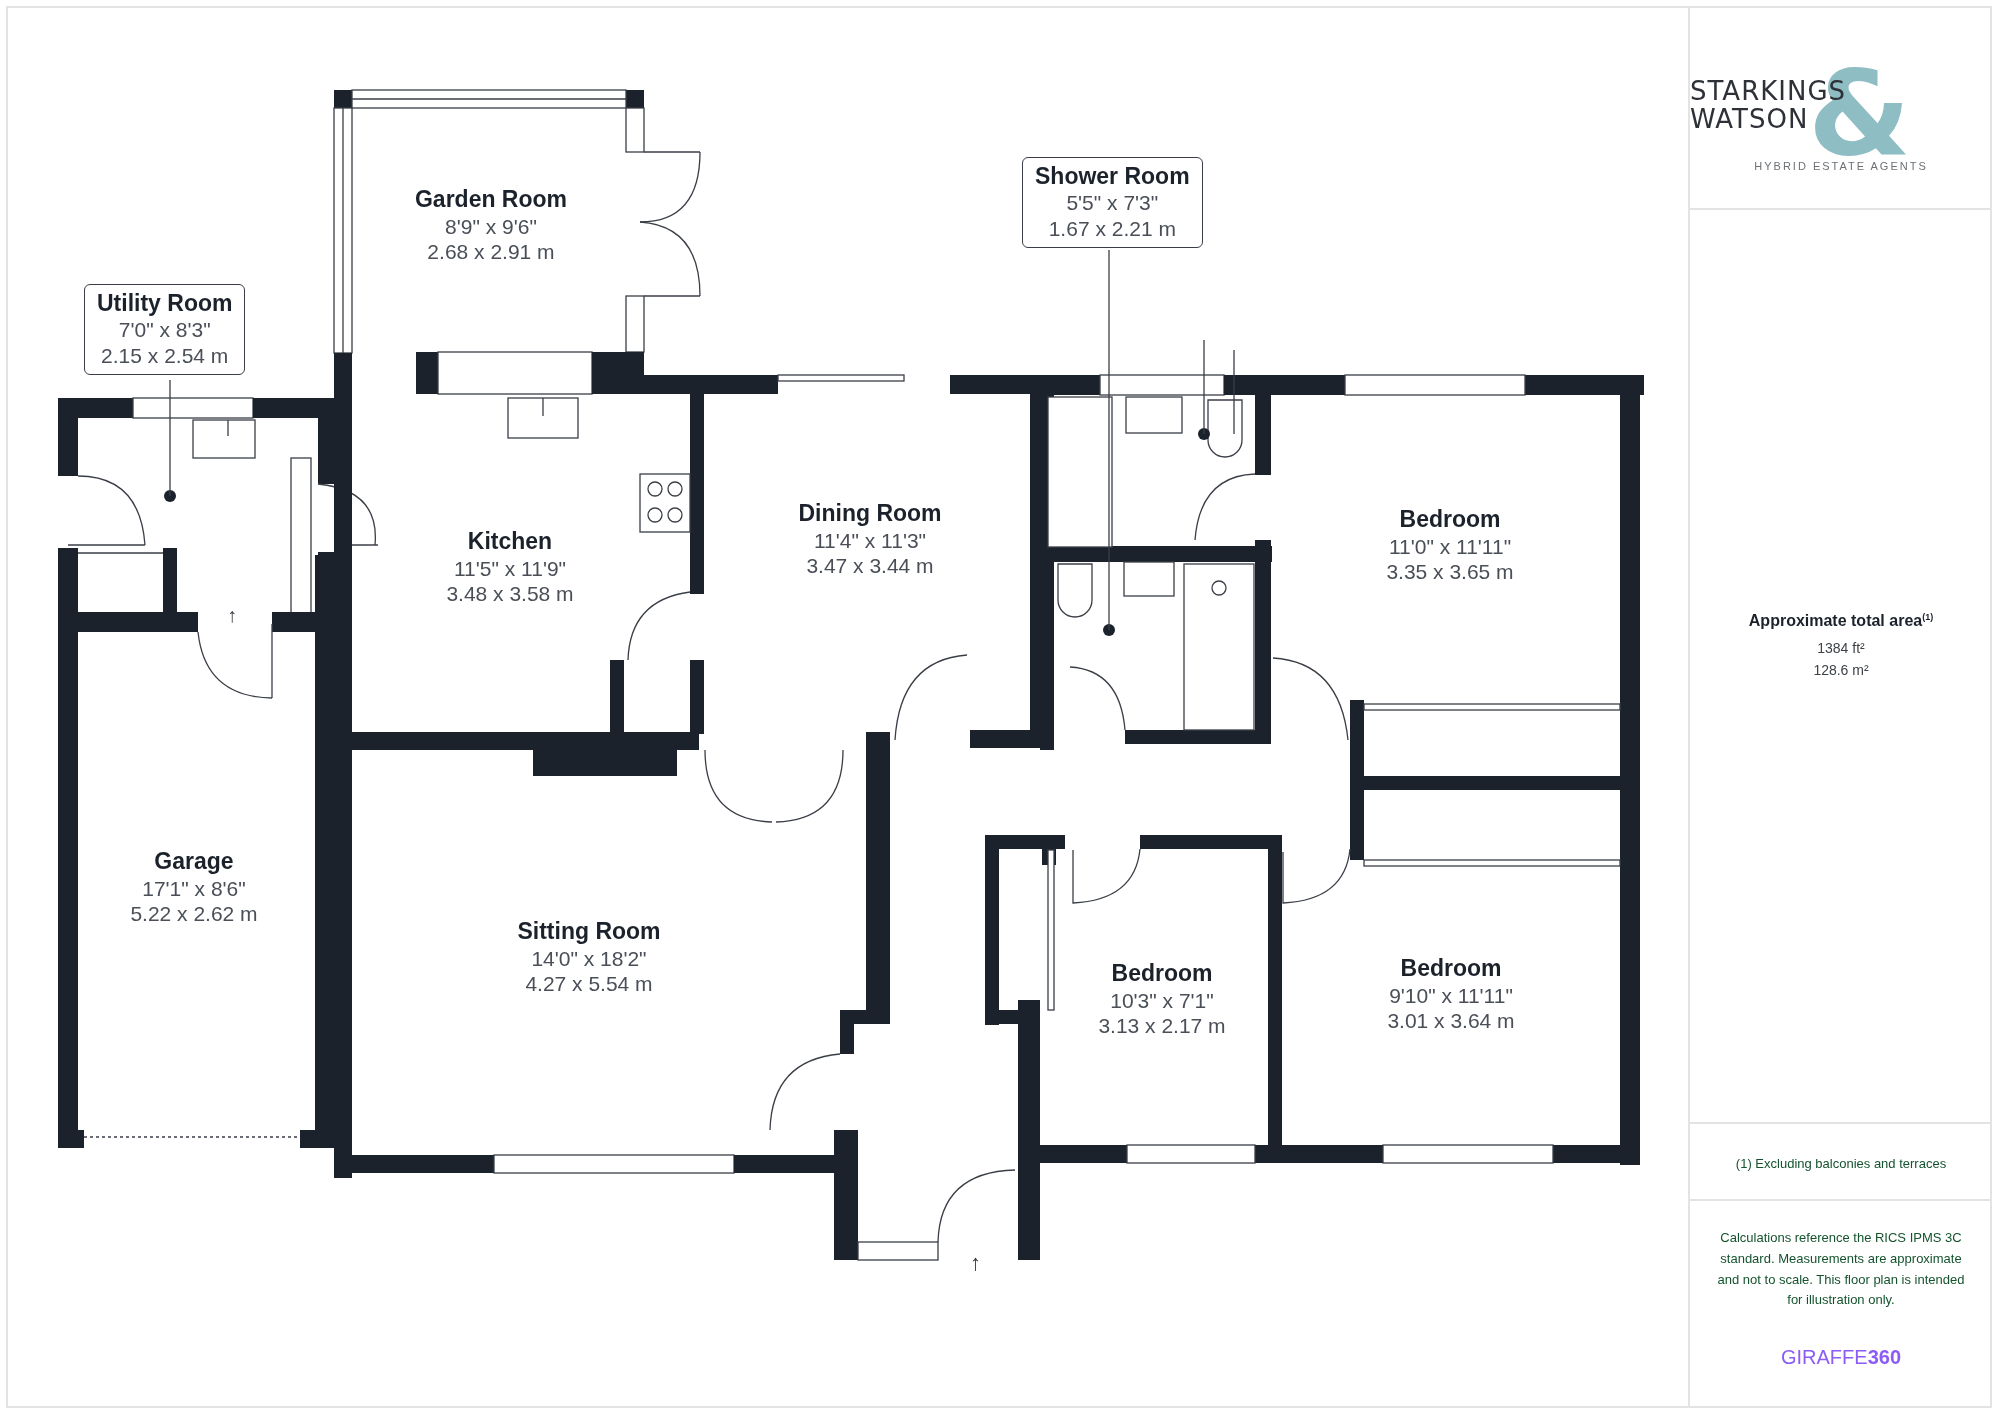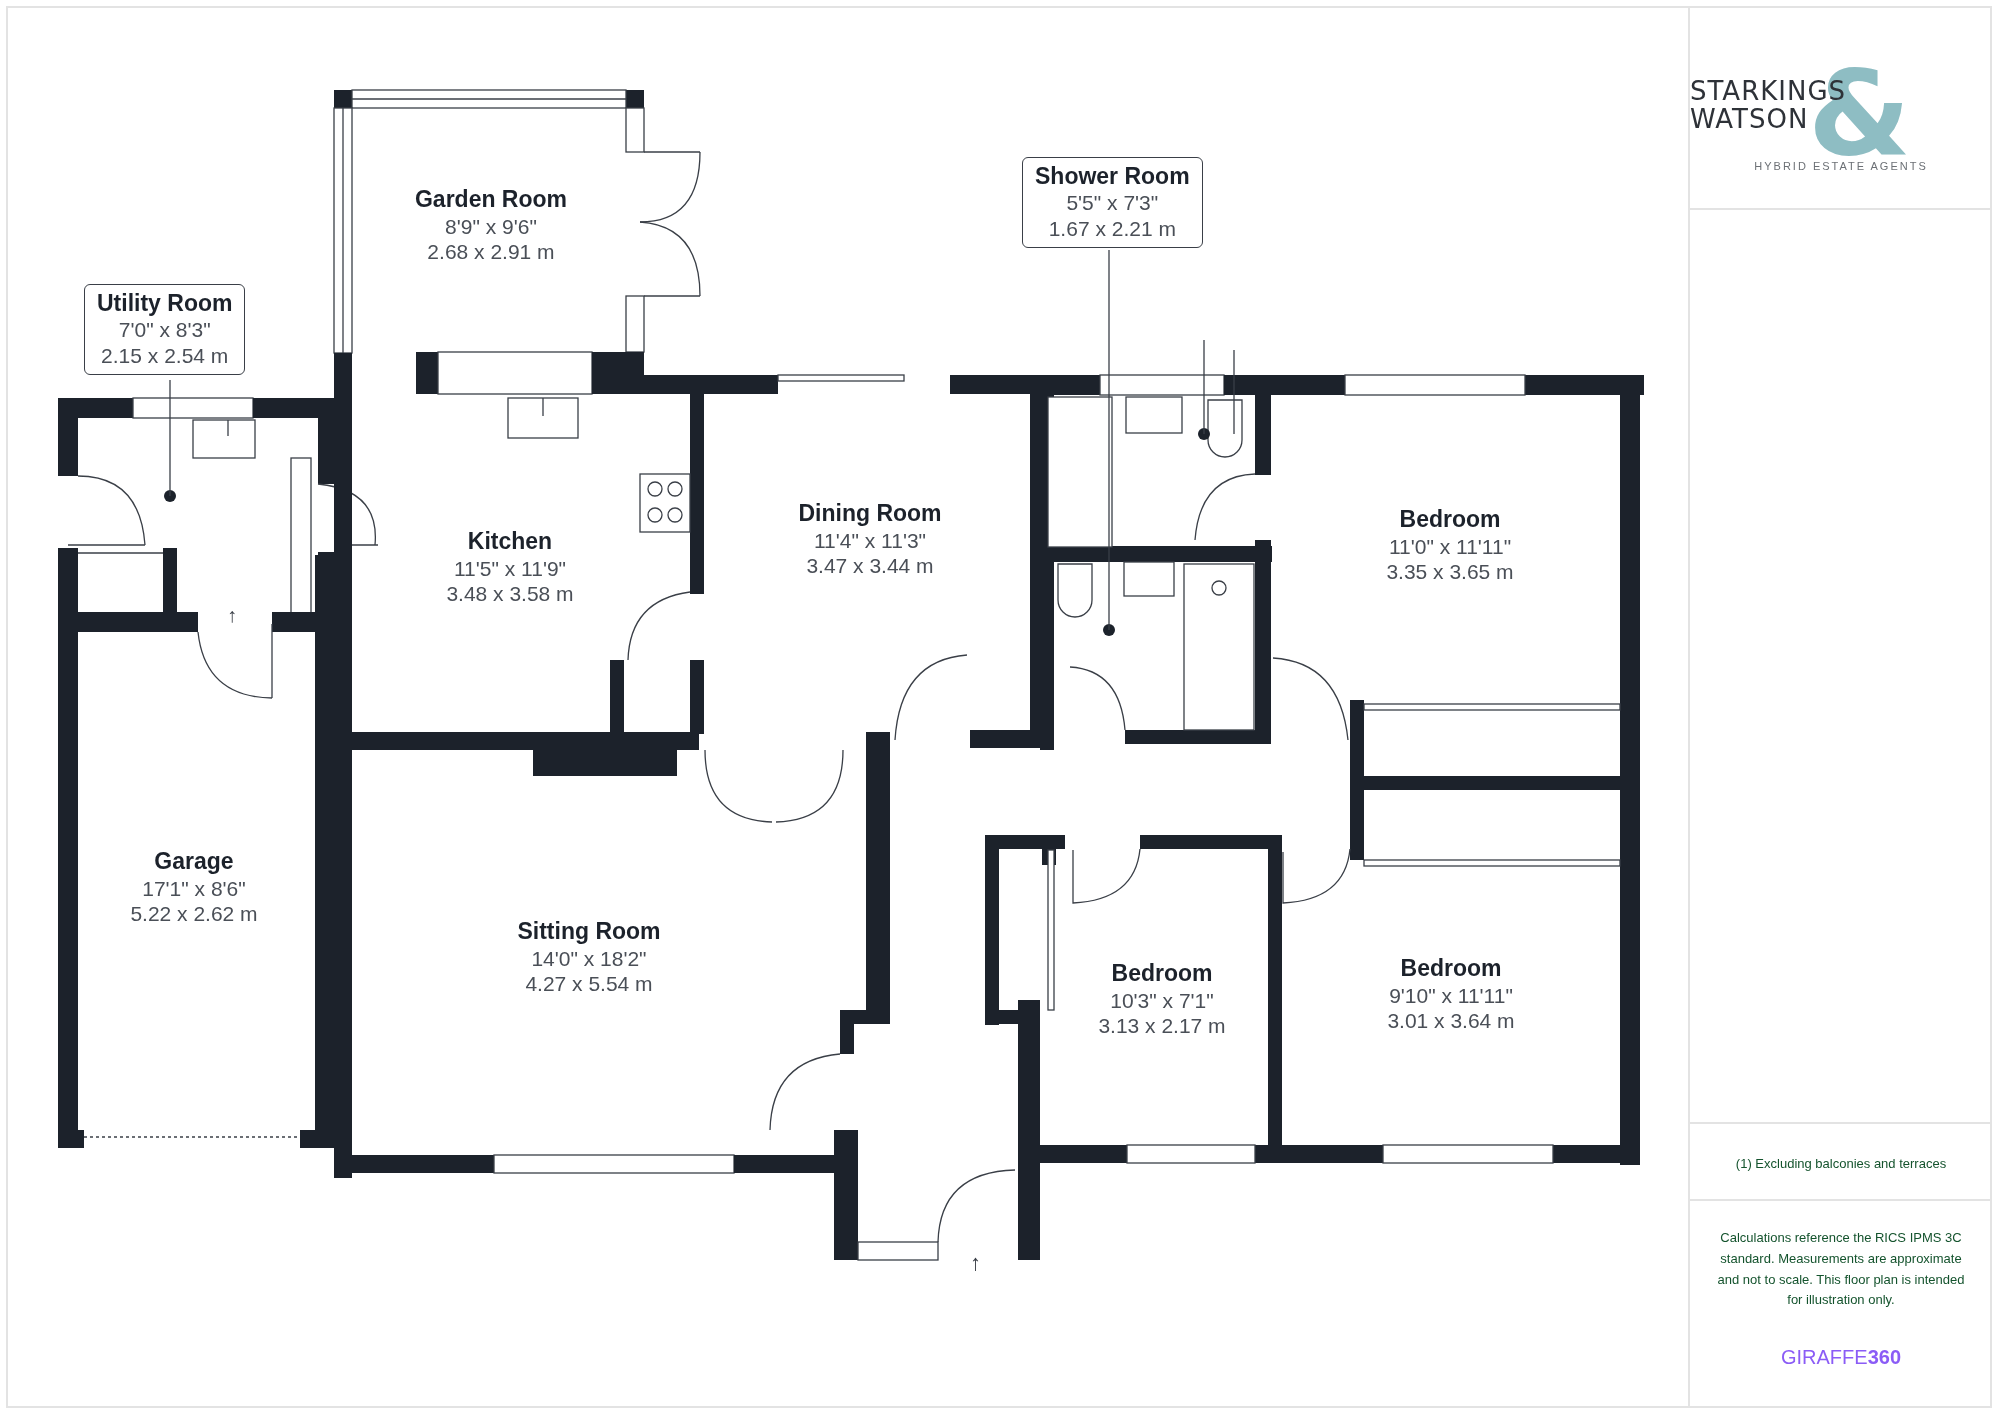"Approximate total area(1)" div.sb-section { html: none -> <div> <div><span>Approximate total area</span><sup>(1)</sup></div> <div>1384 ft²</div> <div>128.6 m²</div> </div> }
